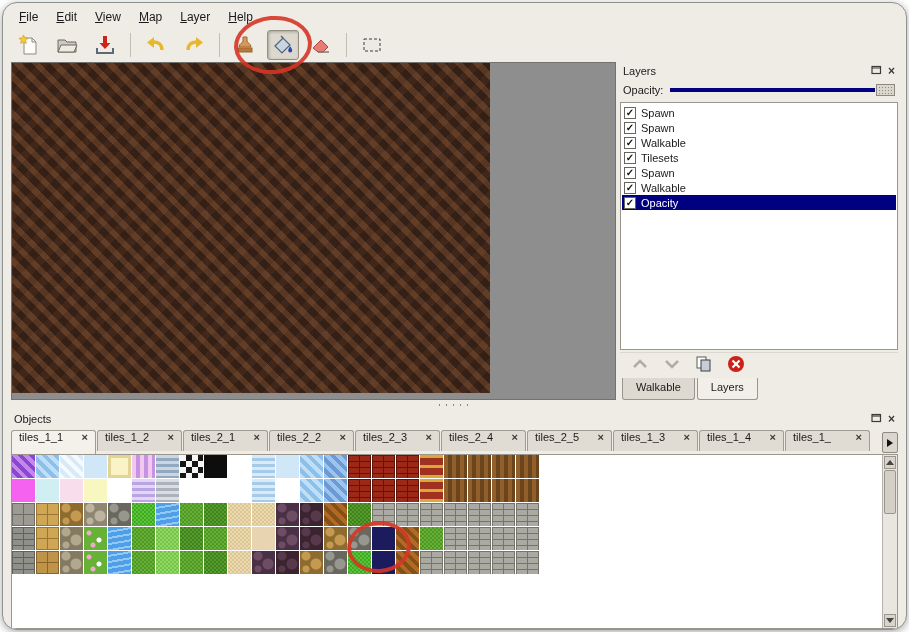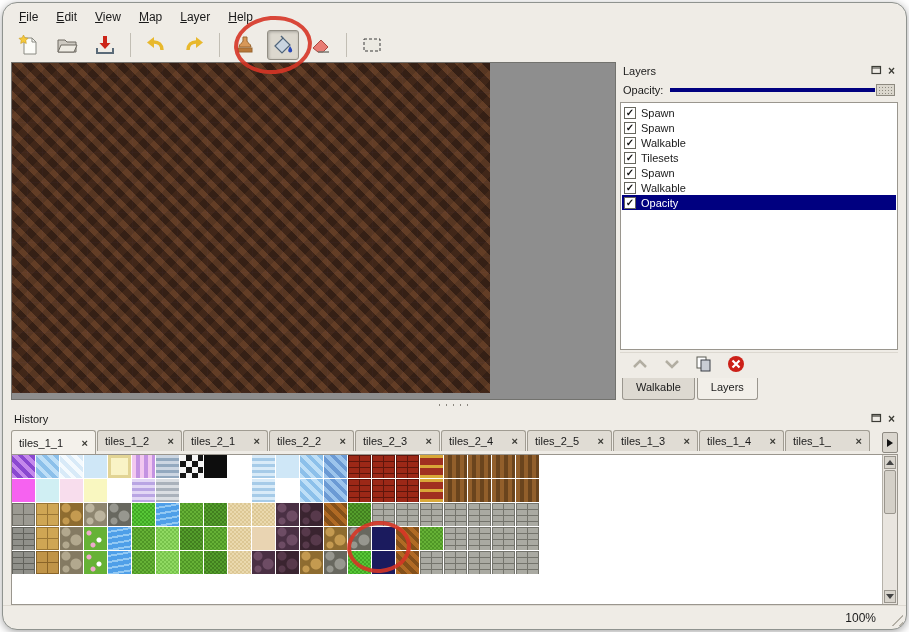"History" span.panel-title { text: History -> Objects }
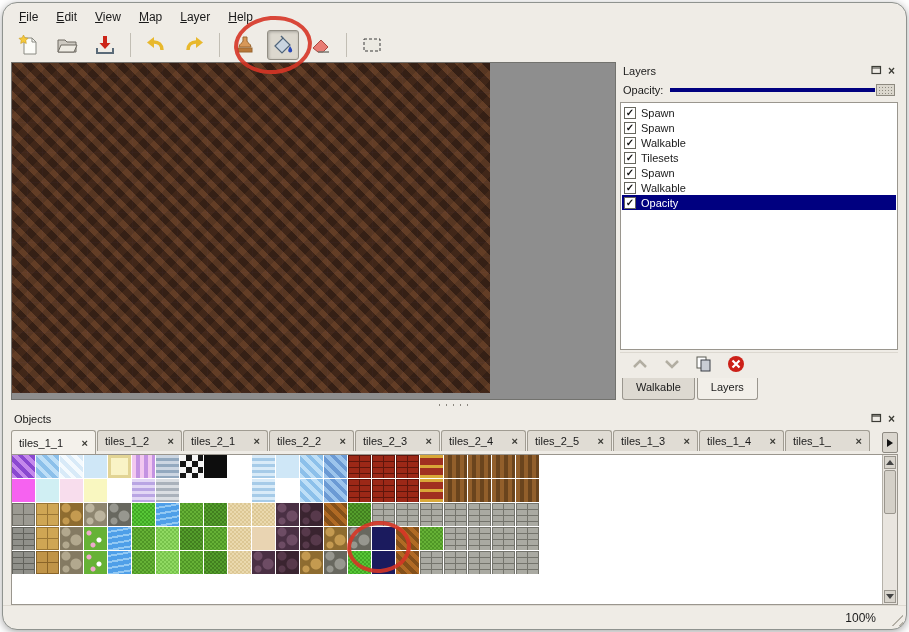"tiles_1_1" .ttab { align-items: center -> flex-start }
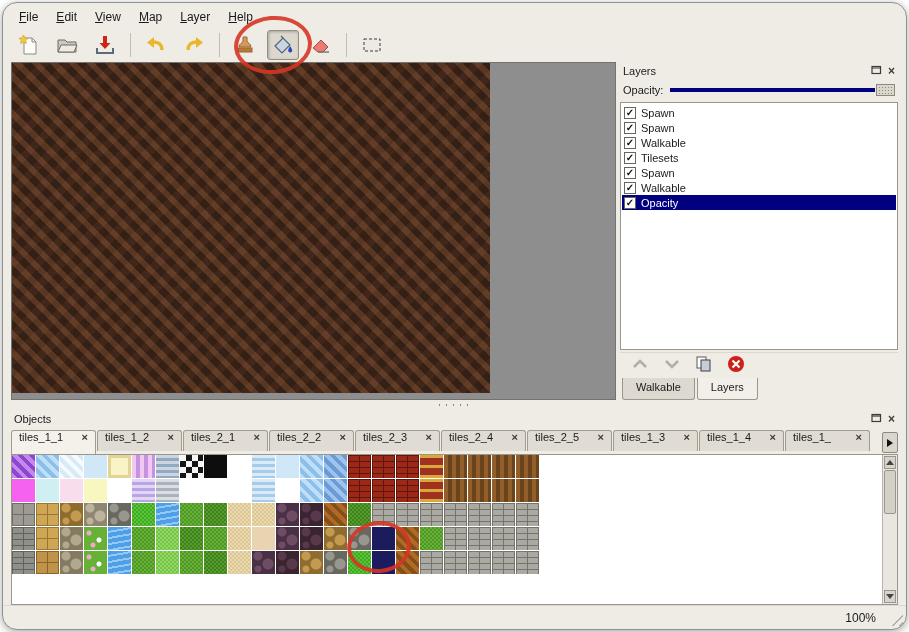"100%" div.statusbar { html: <div> <span>100%</span> </div> -> none }
